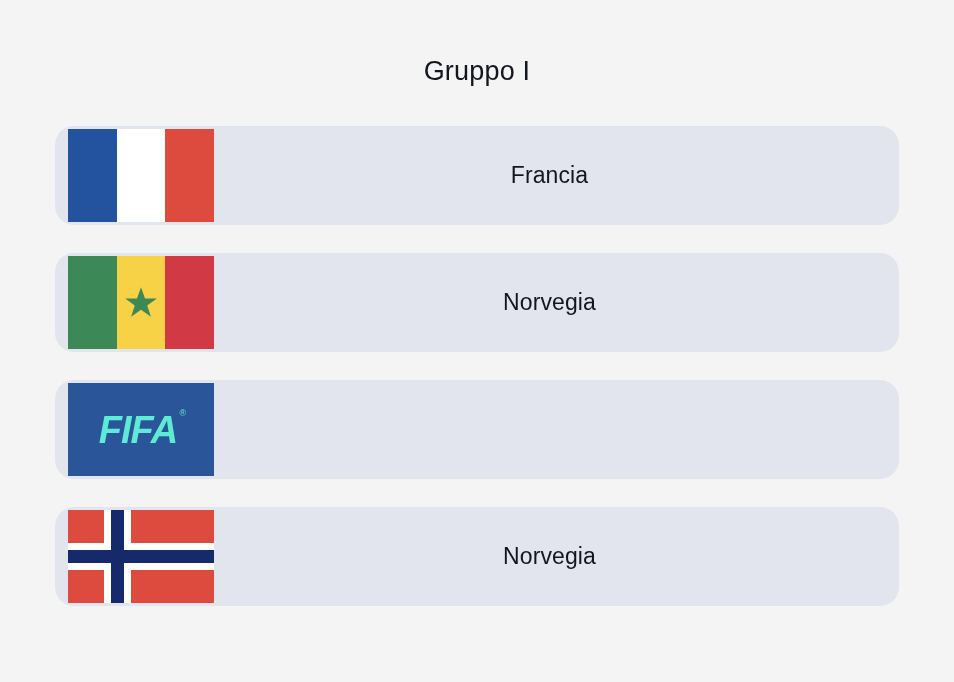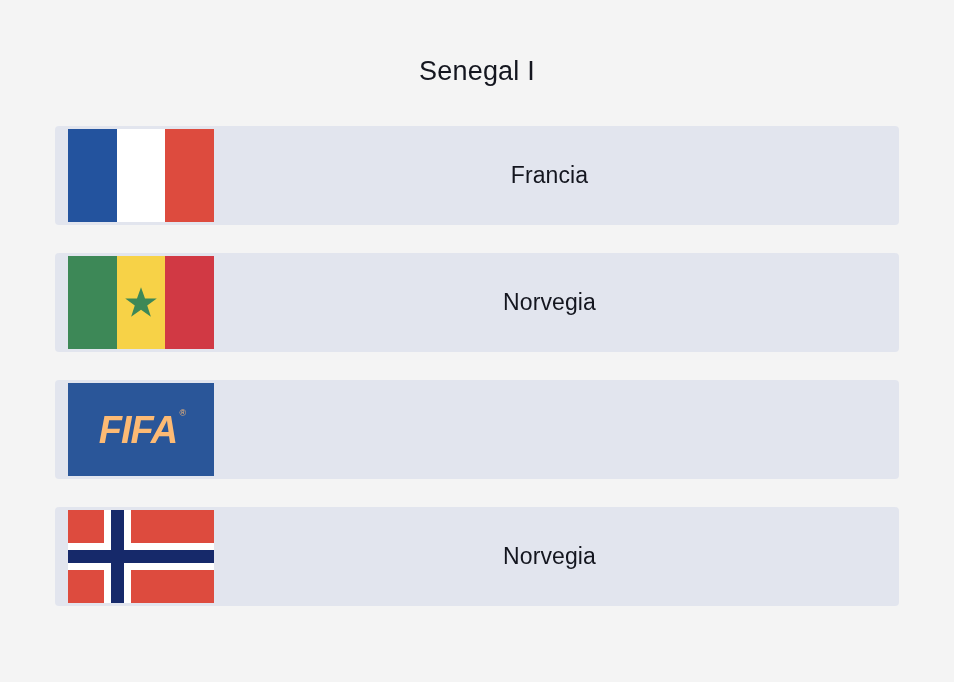"Senegal I" div.group-title { text: Senegal -> Gruppo }
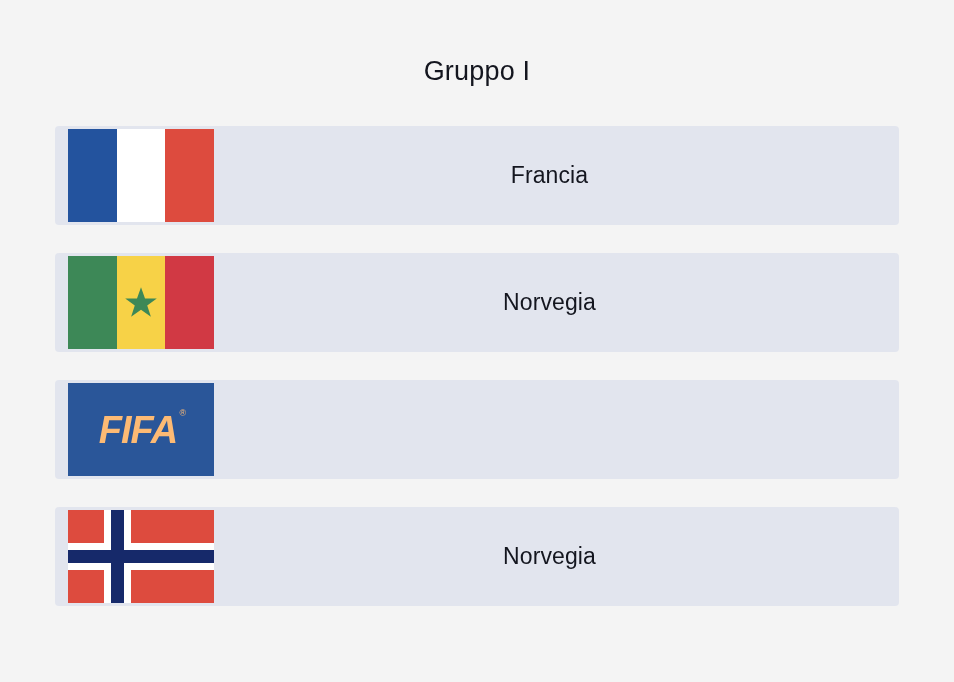"Francia" .team-row { border-radius: 4px -> 19px }
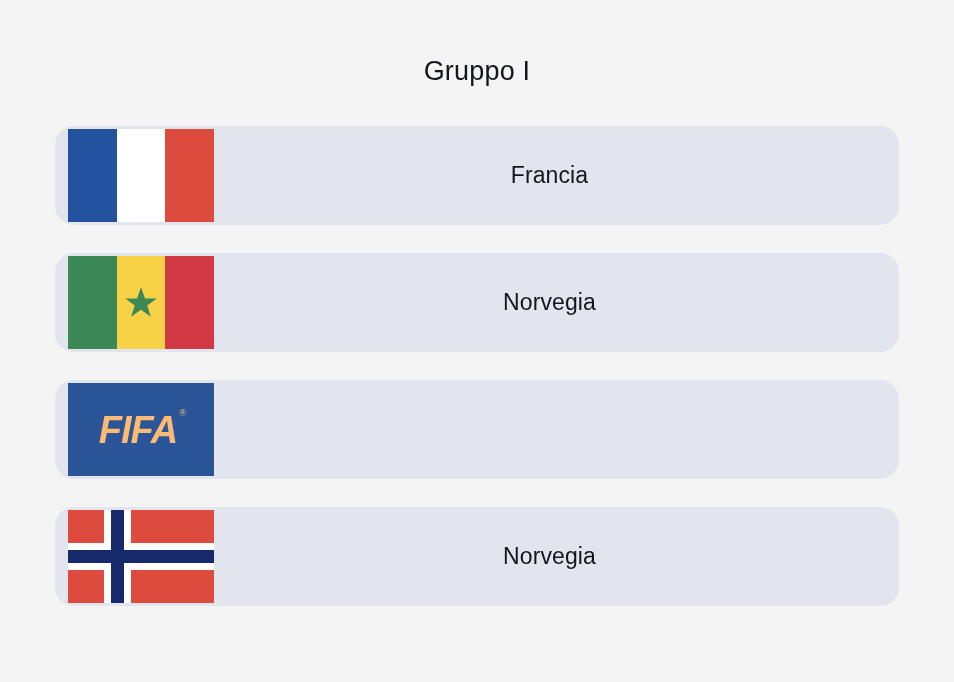"FIFA" .fifa-wordmark { color: #fdba74 -> #5eead4 }
